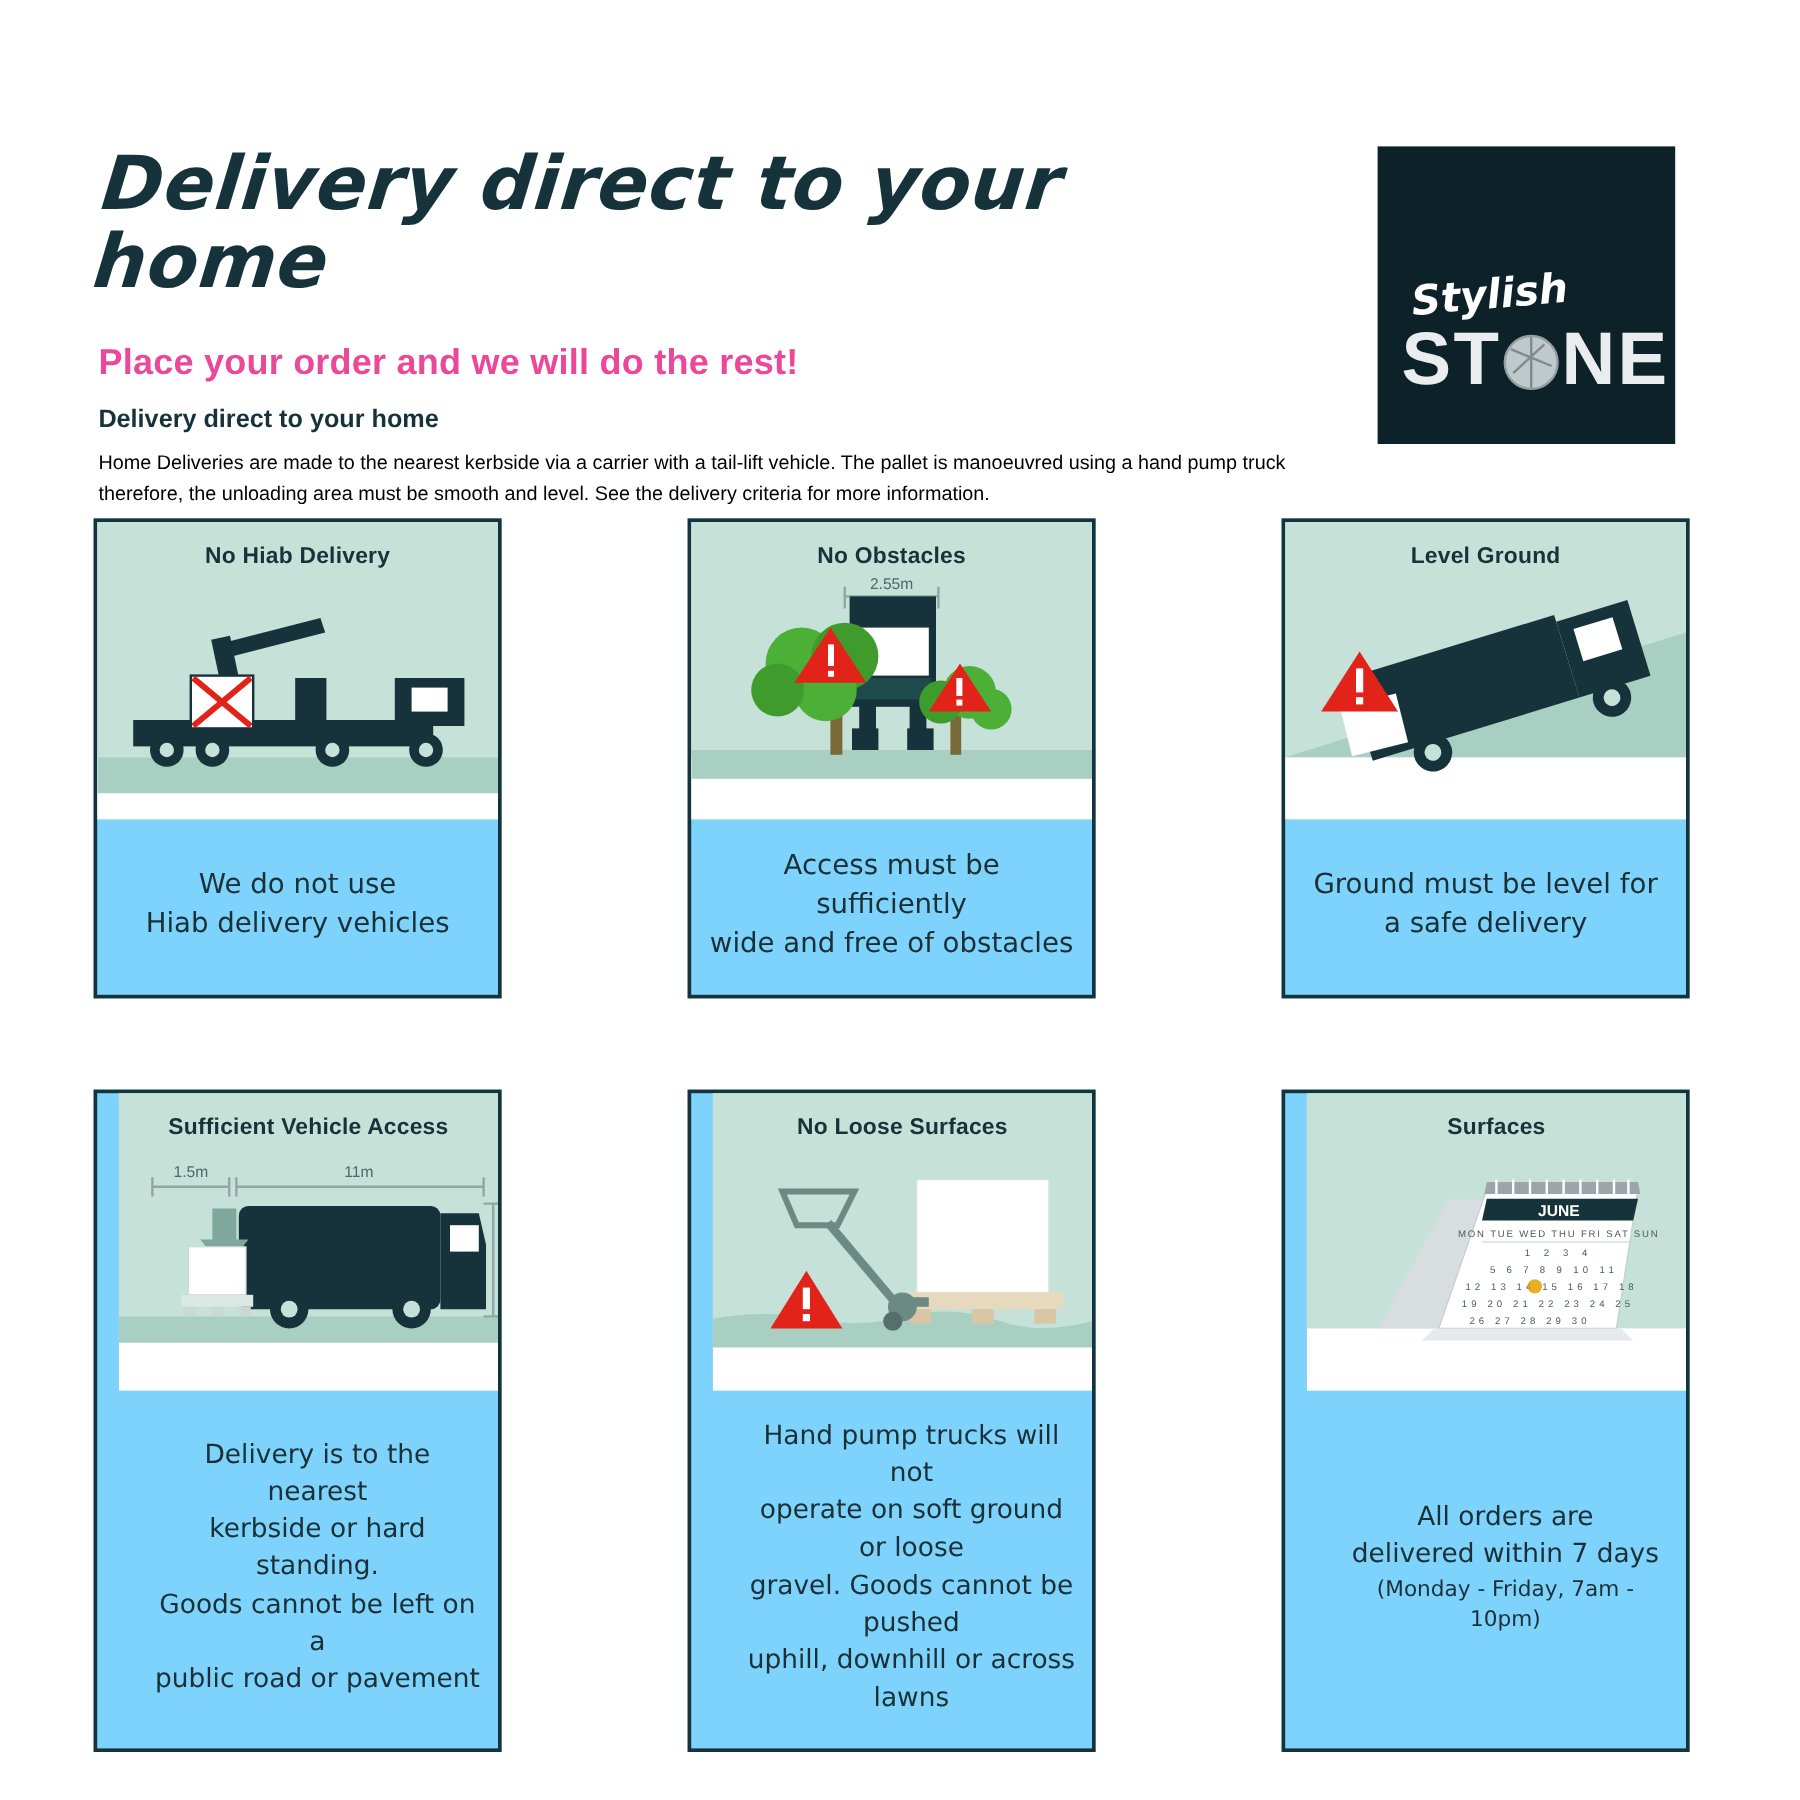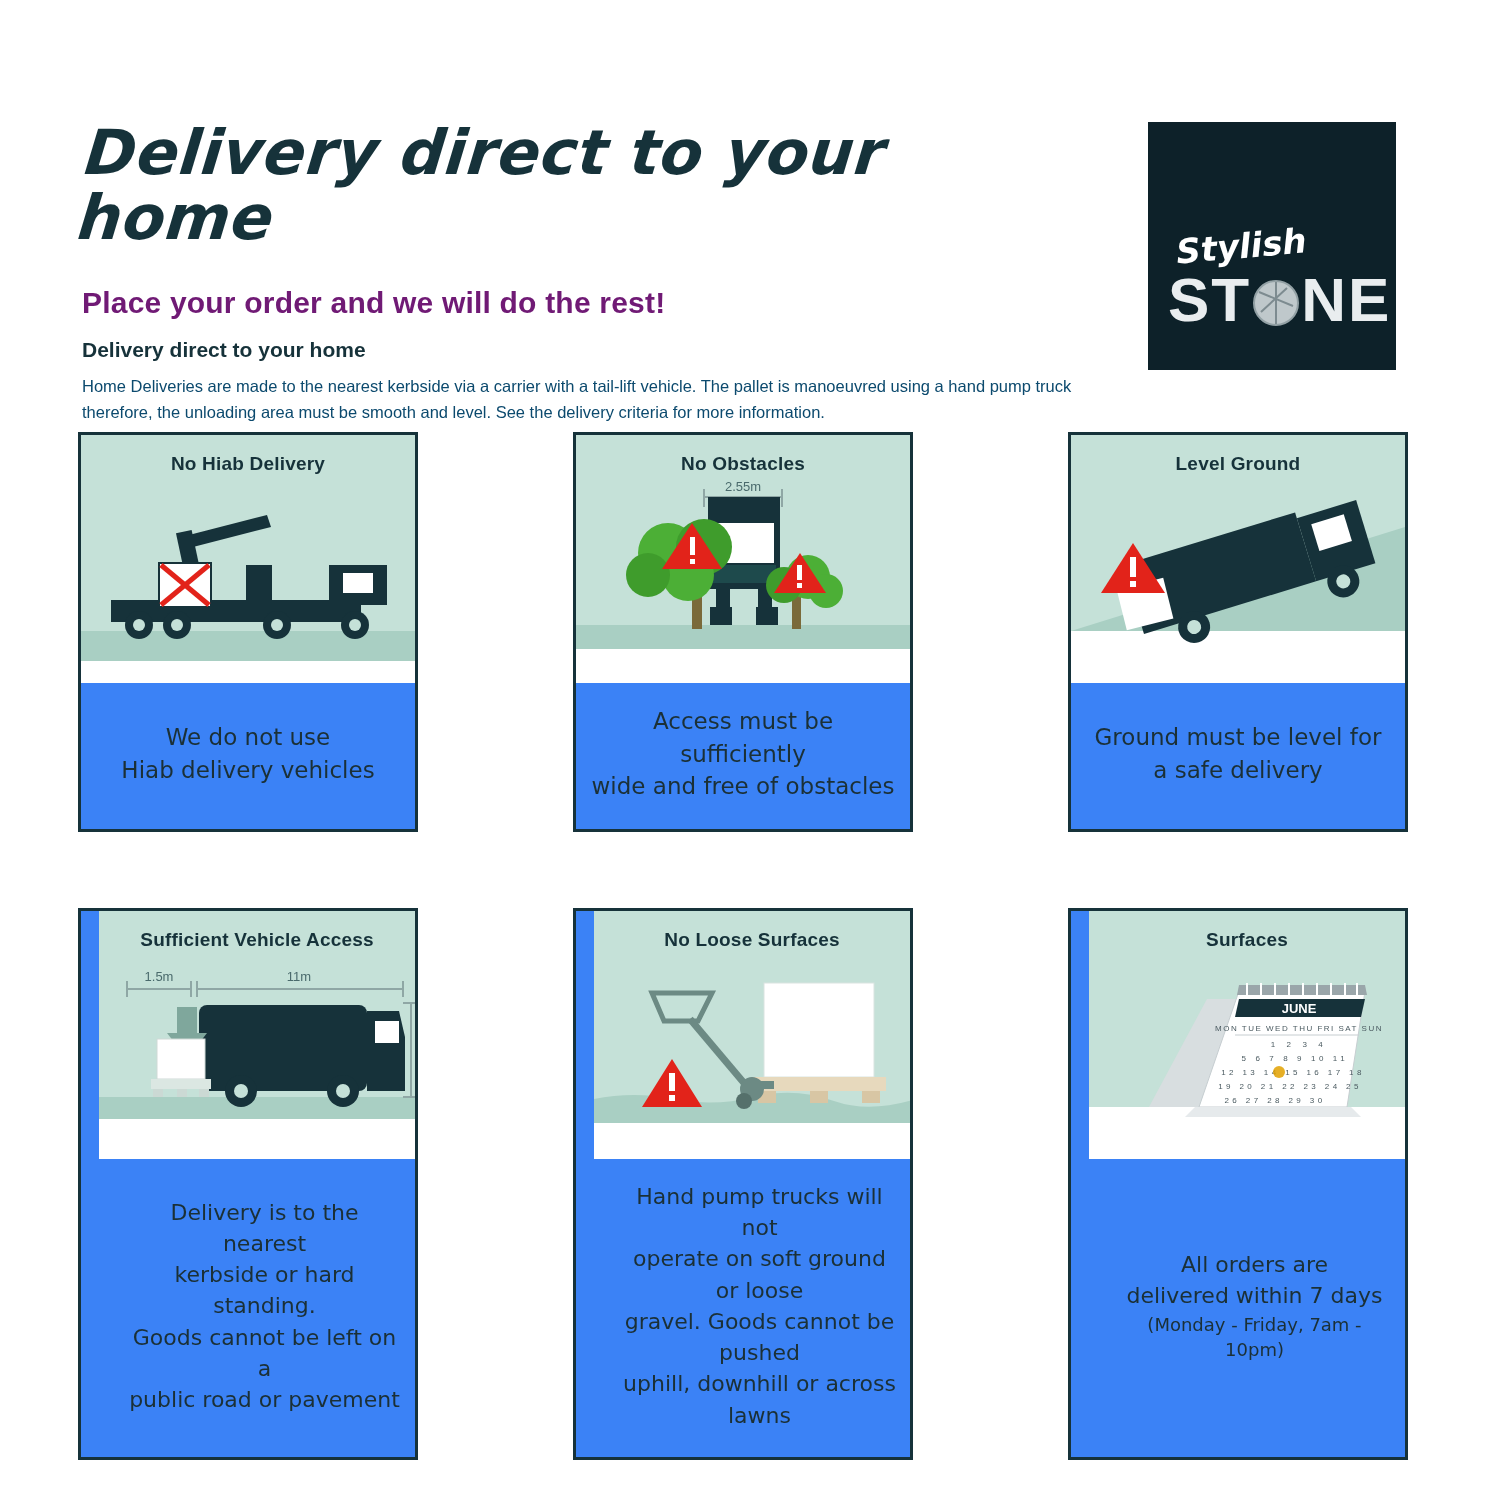"Place your order and we" .subtitle { color: #701a75 -> #ec4899 }
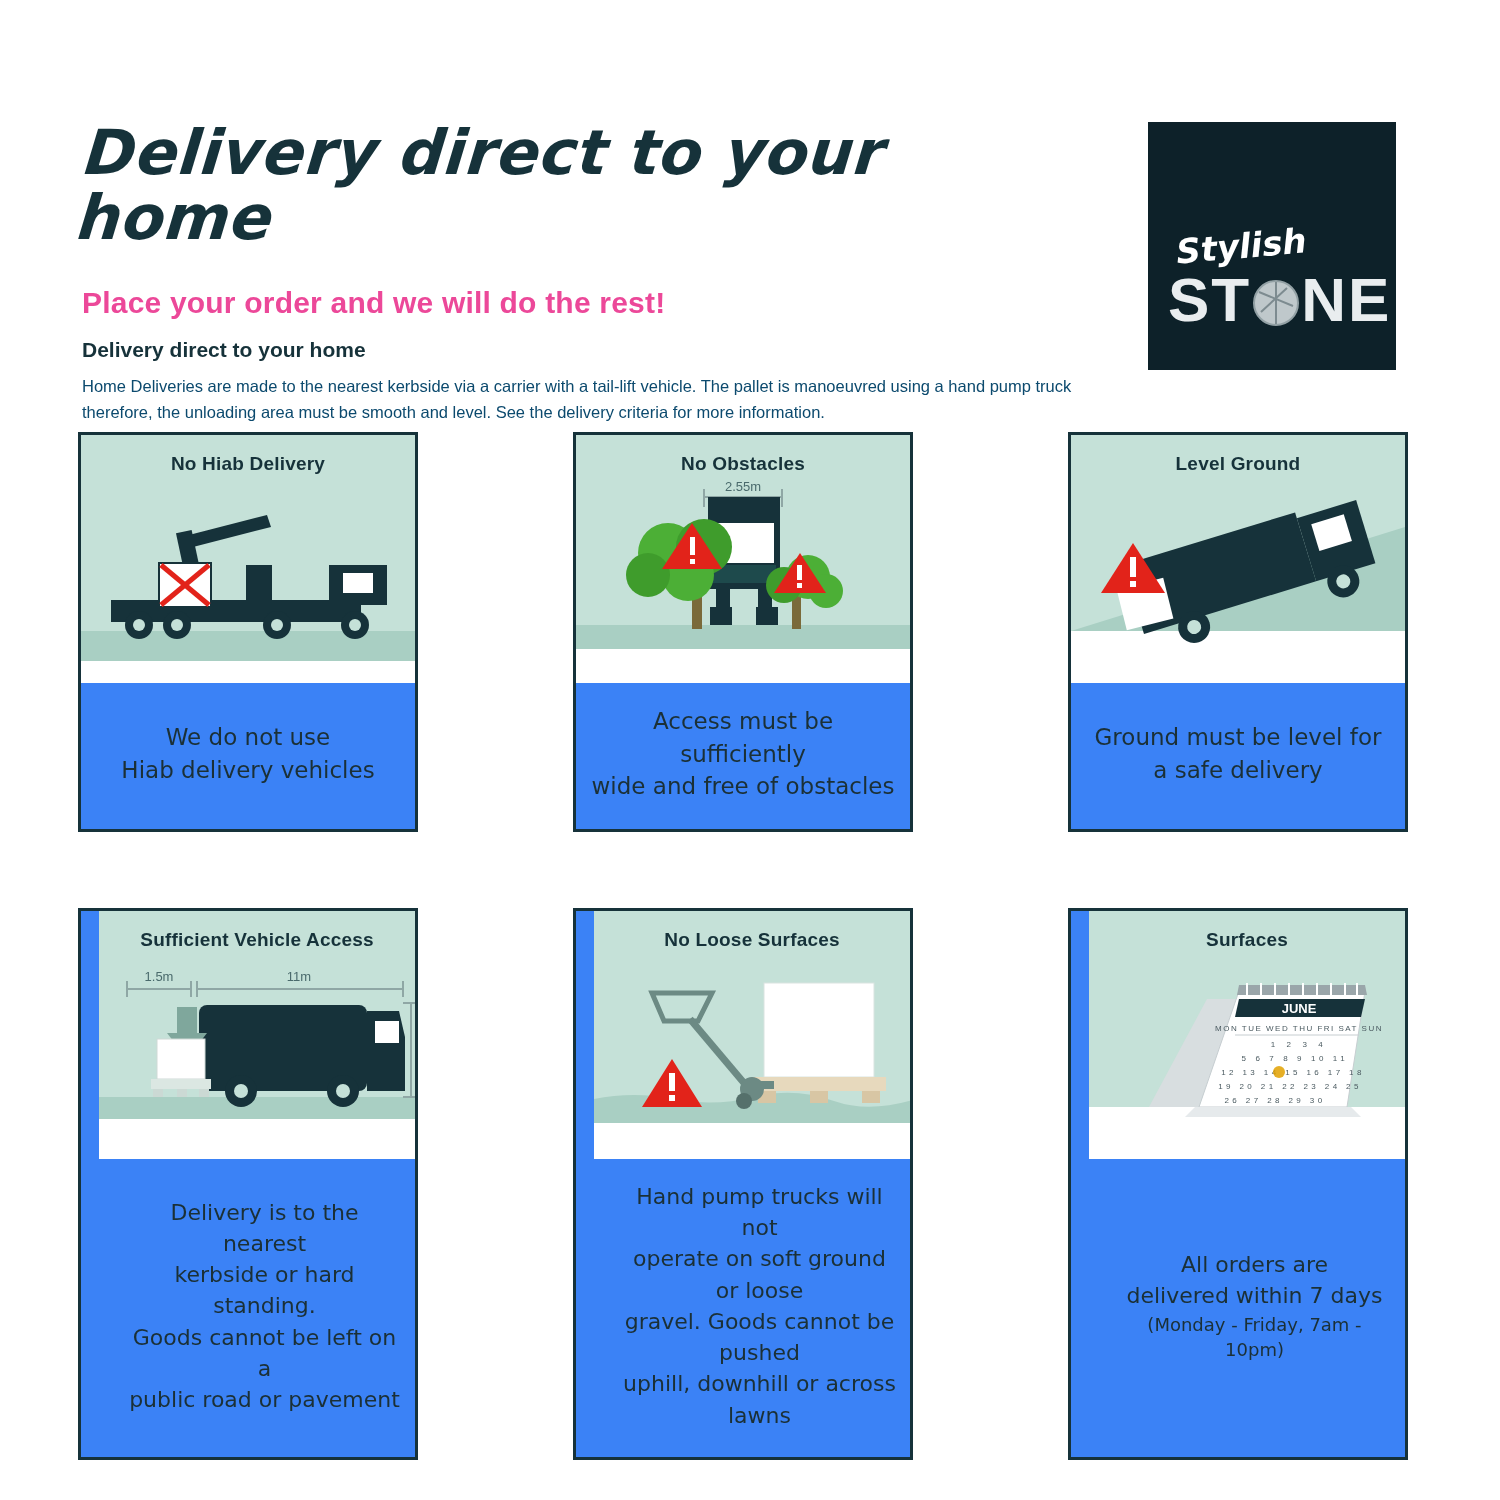"Home Deliveries are made to" .bodytext { color: #0c4a6e -> #000000 }
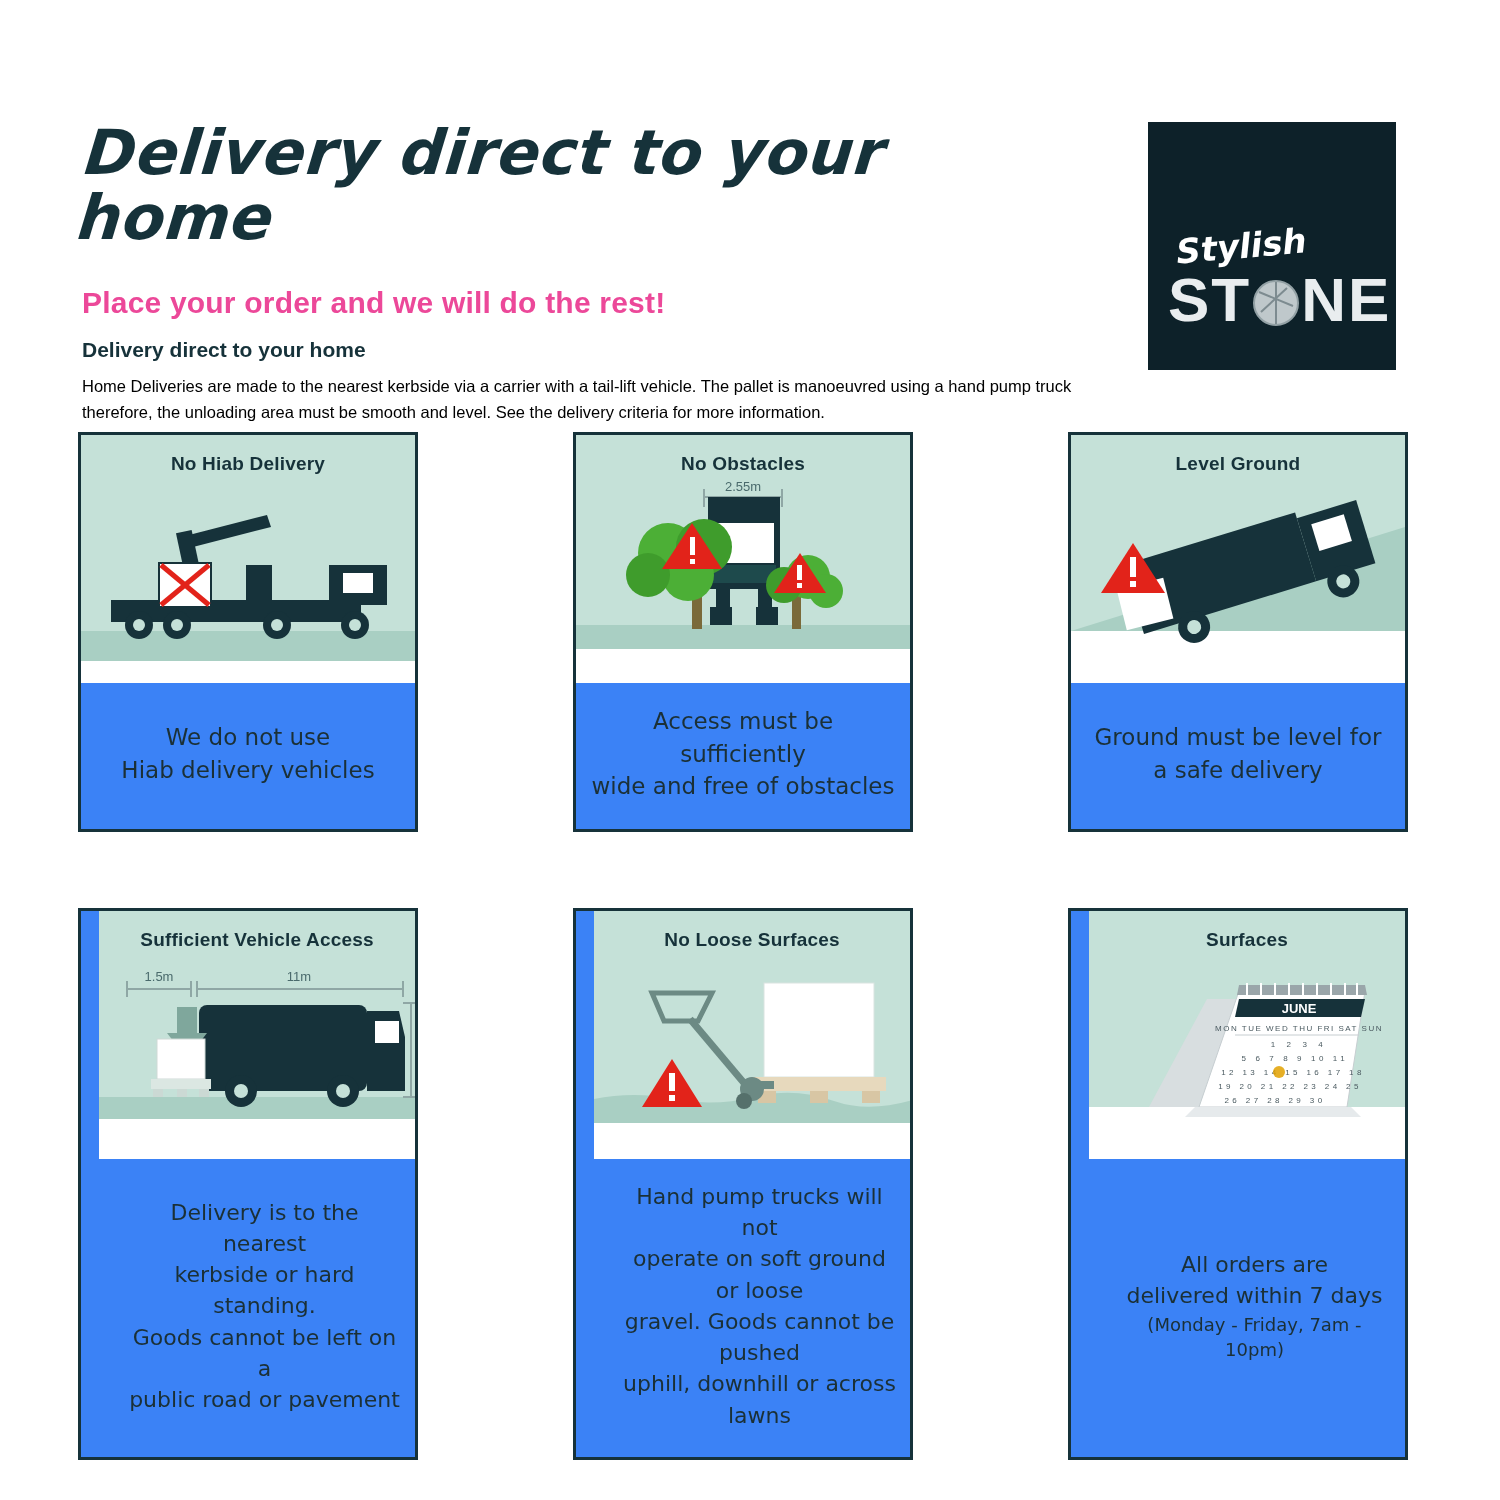"No Hiab Delivery" .card { background: #3b82f6 -> #7dd3fc }
